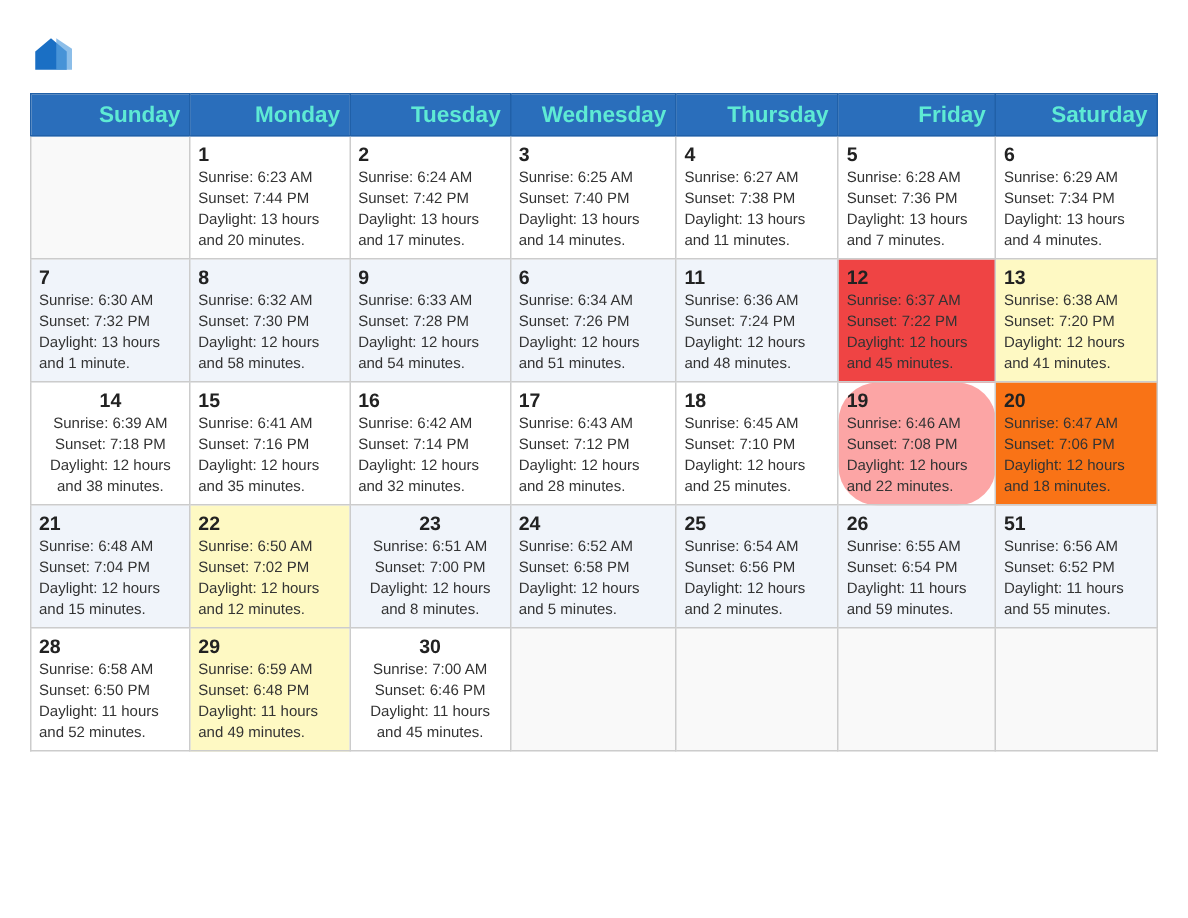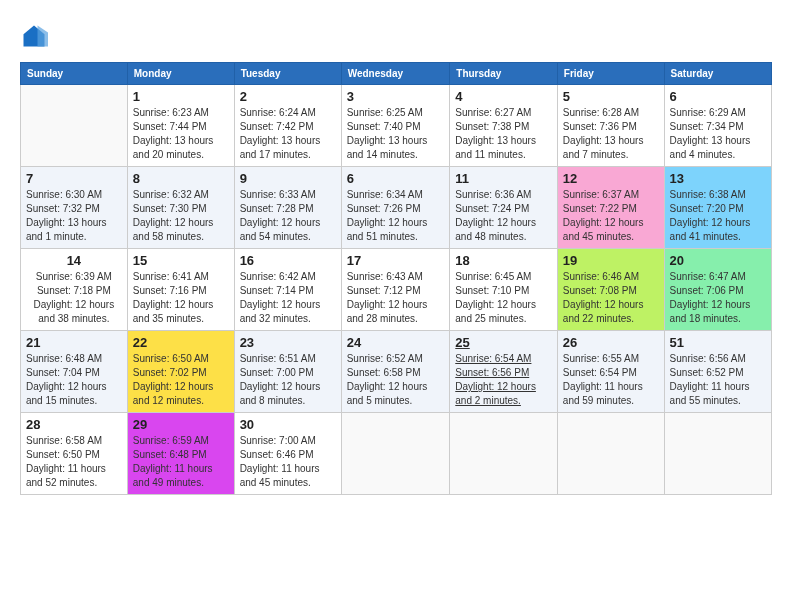"Sunday" .calendar th { color: #ffffff -> #5eead4; font-size: 10px -> 15px; text-align: left -> right }
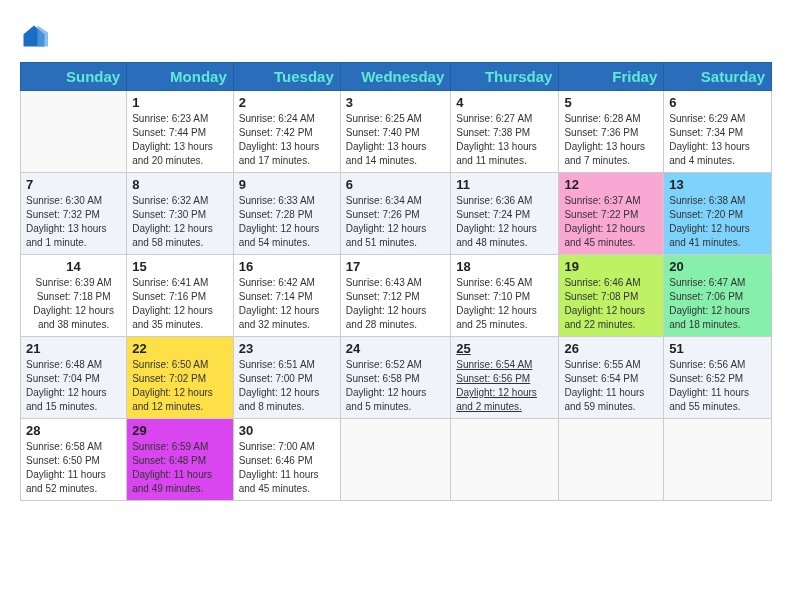"12" td { background: #f9a8d4 -> #ef4444 }
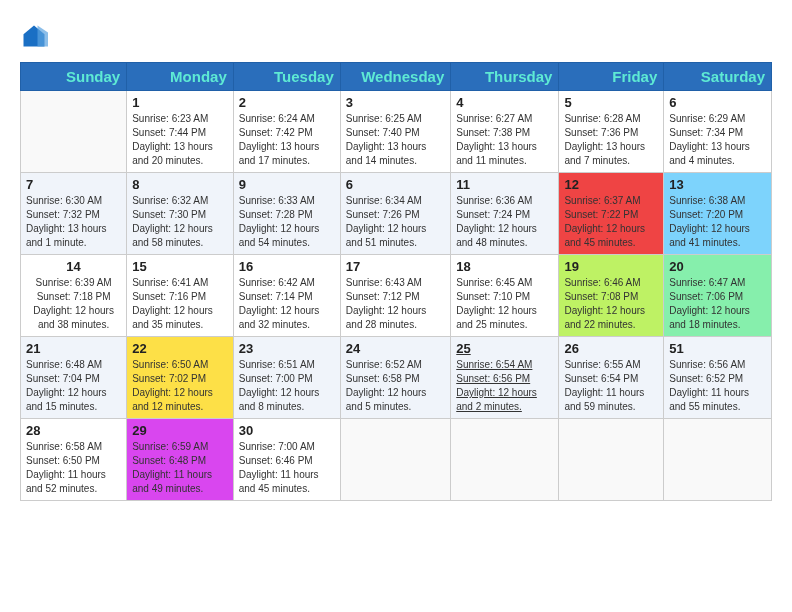"13" td { background: #7dd3fc -> #fef9c3 }
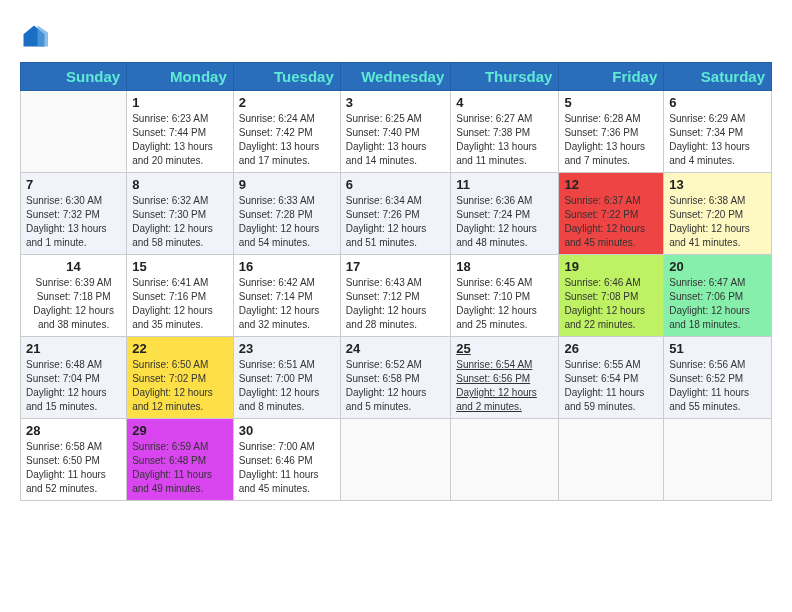"19" td { background: #bef264 -> #fca5a5; border-radius: none -> 26px }
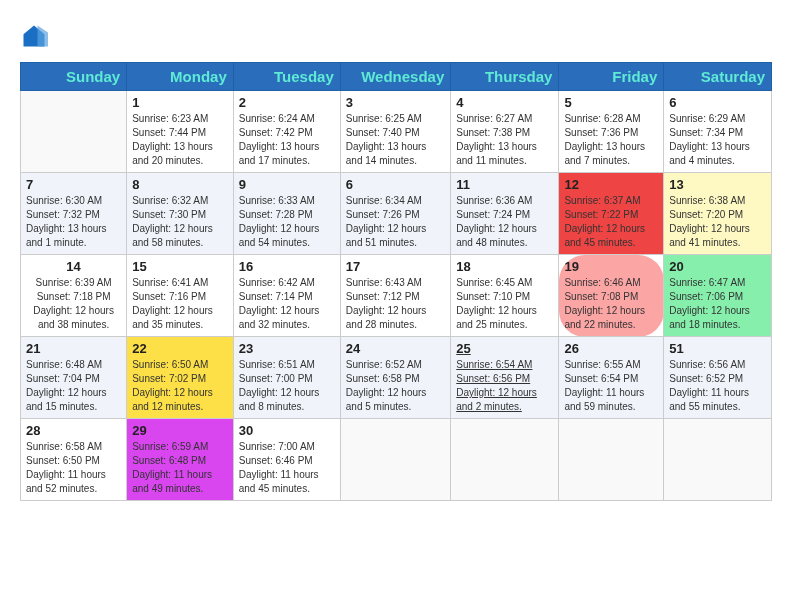"20" td { background: #86efac -> #f97316 }
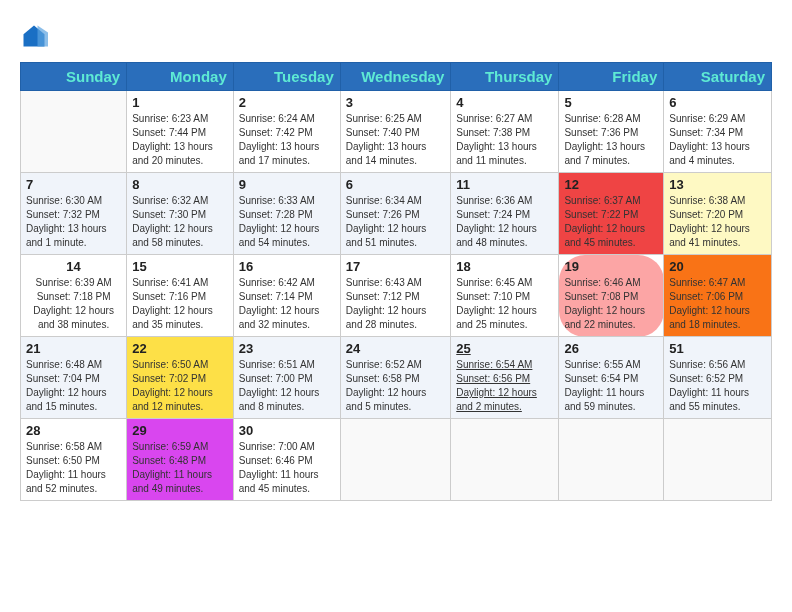"22" td { background: #fde047 -> #fef9c3 }
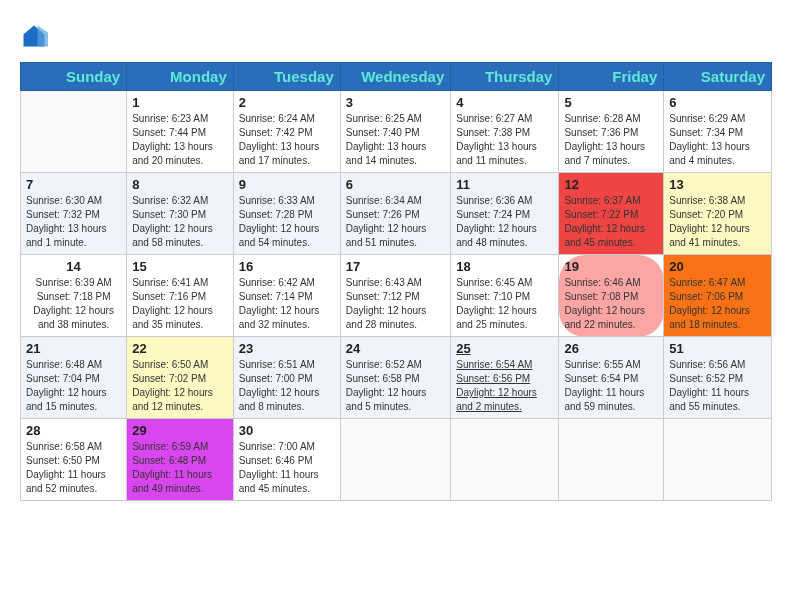"23" td { text-align: none -> center }
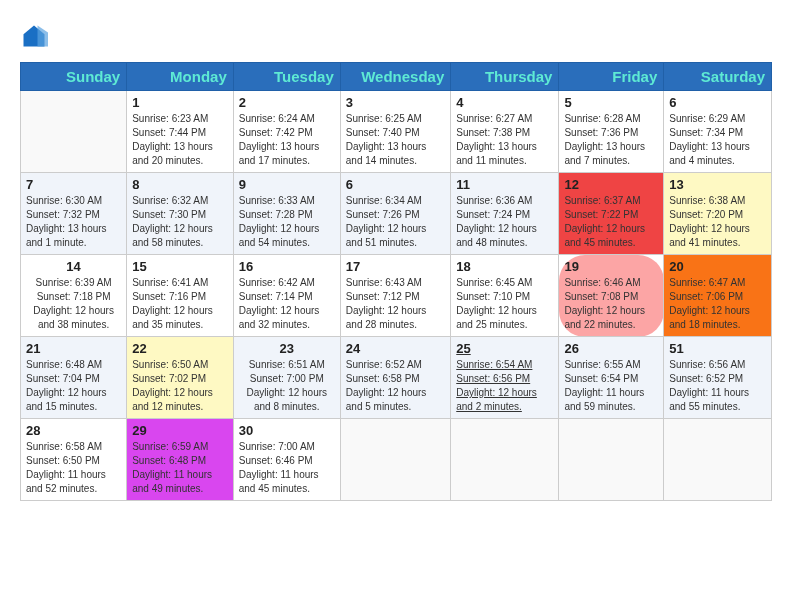"25" td { text-decoration: underline -> none }
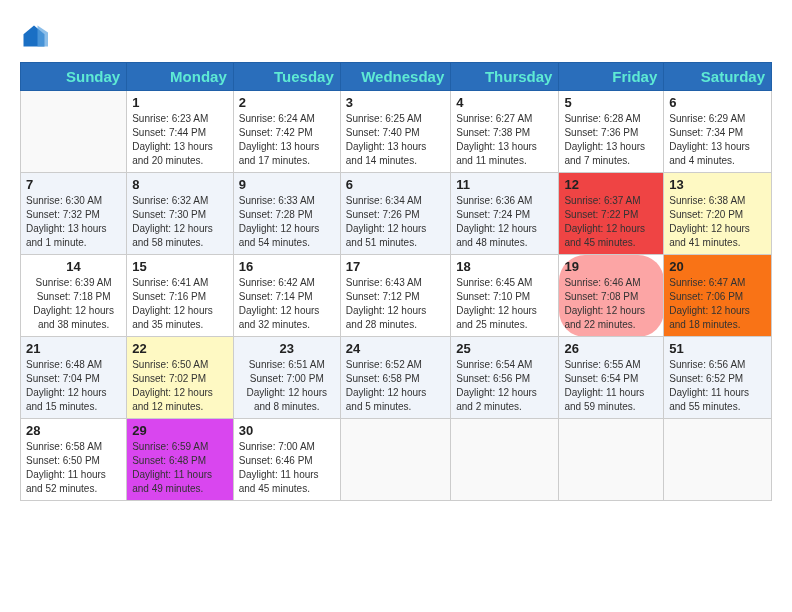"29" td { background: #d946ef -> #fef9c3 }
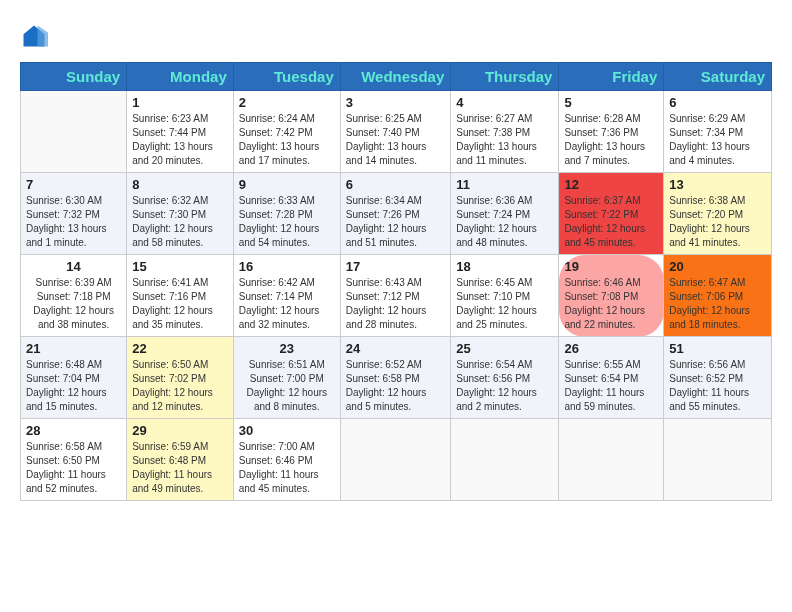"30" td { text-align: none -> center }
